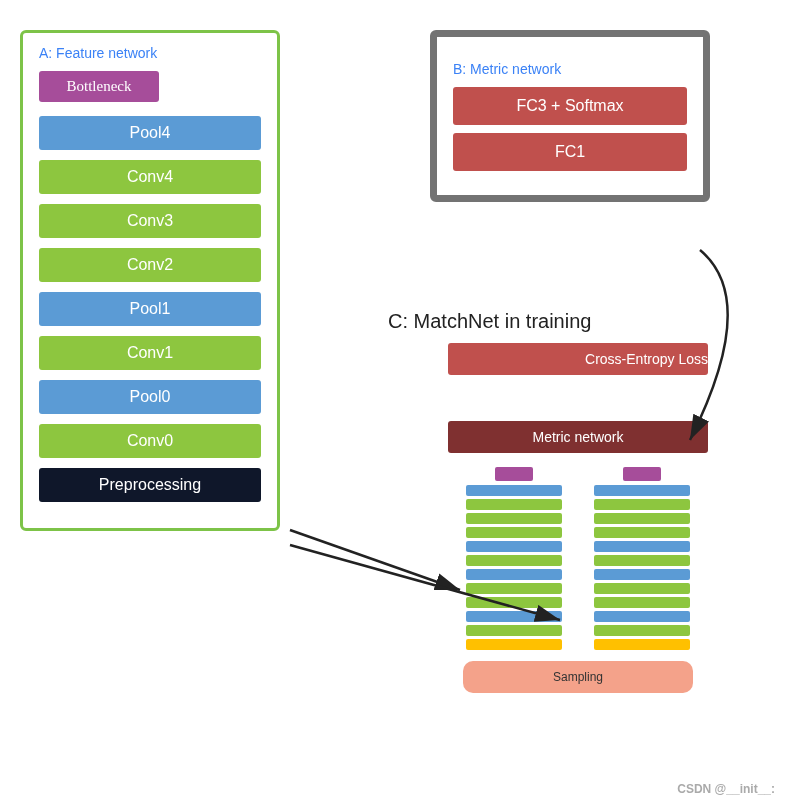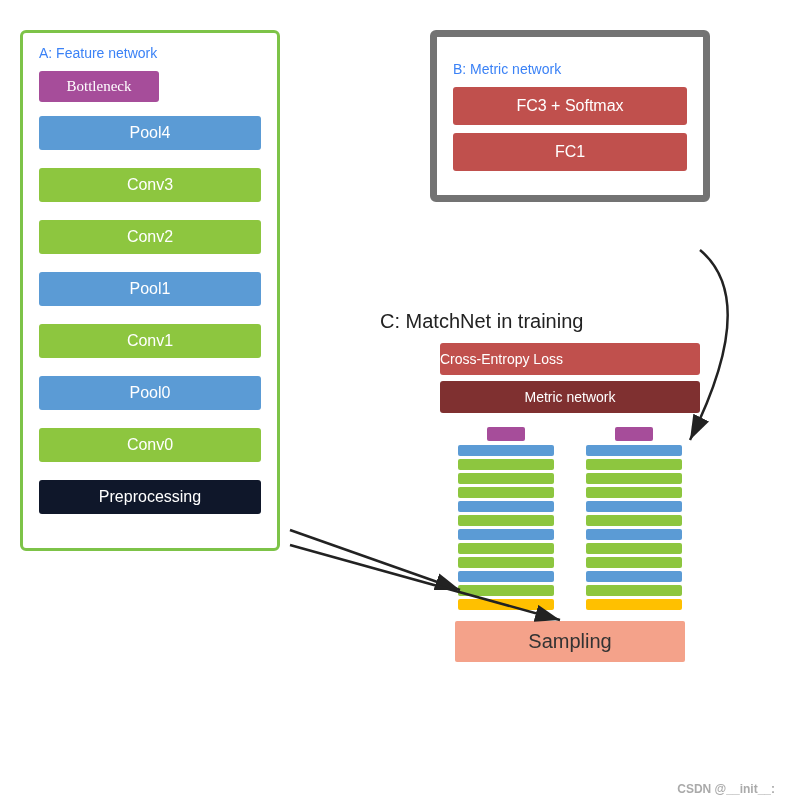"Pool4" .layer-block { margin-bottom: 18px -> 10px }
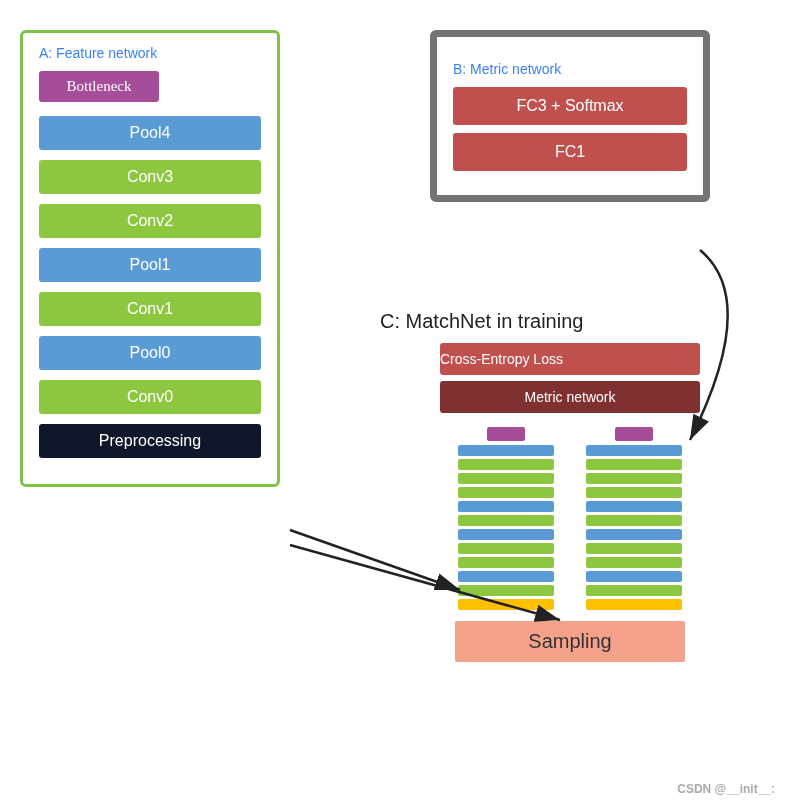"Conv4" div.layer-block { html: none -> <div>Conv4</div> }
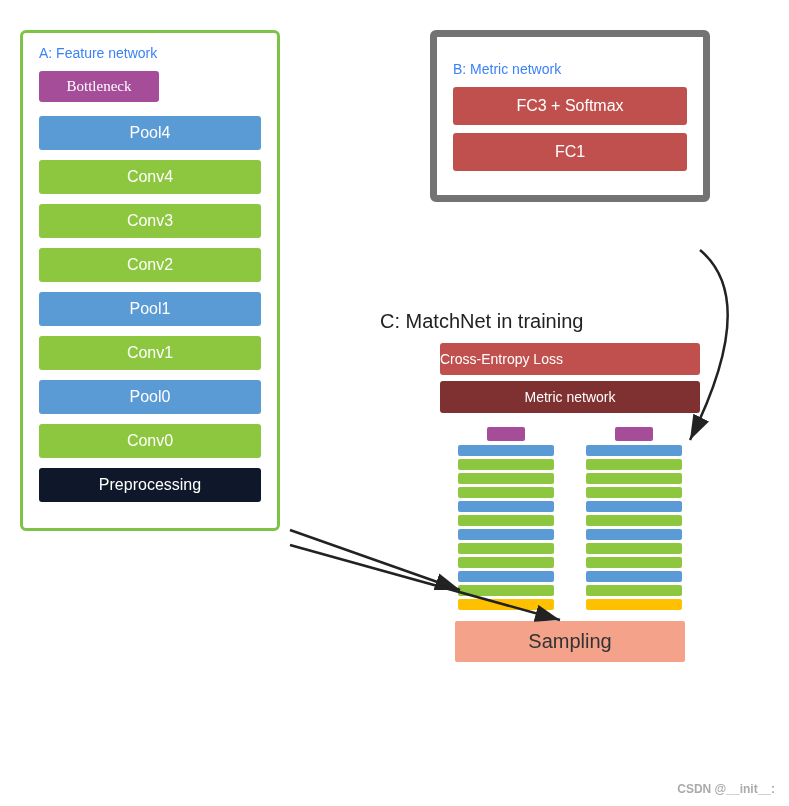"C: MatchNet in training" #matchnet { left: 380px -> 388px }
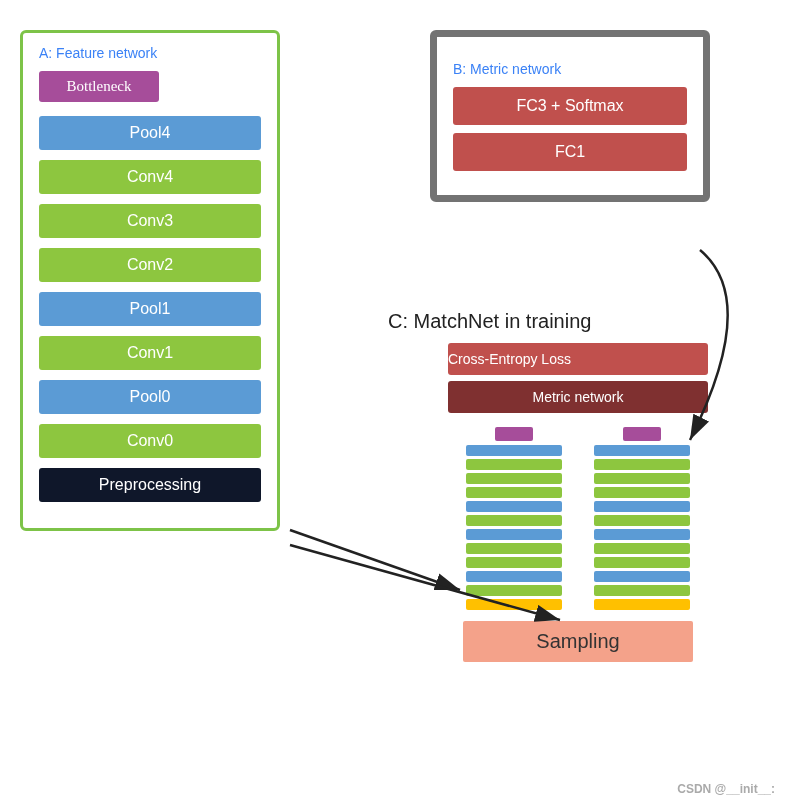"Cross-Entropy Loss" .cross-entropy-bar { text-align: left -> right }
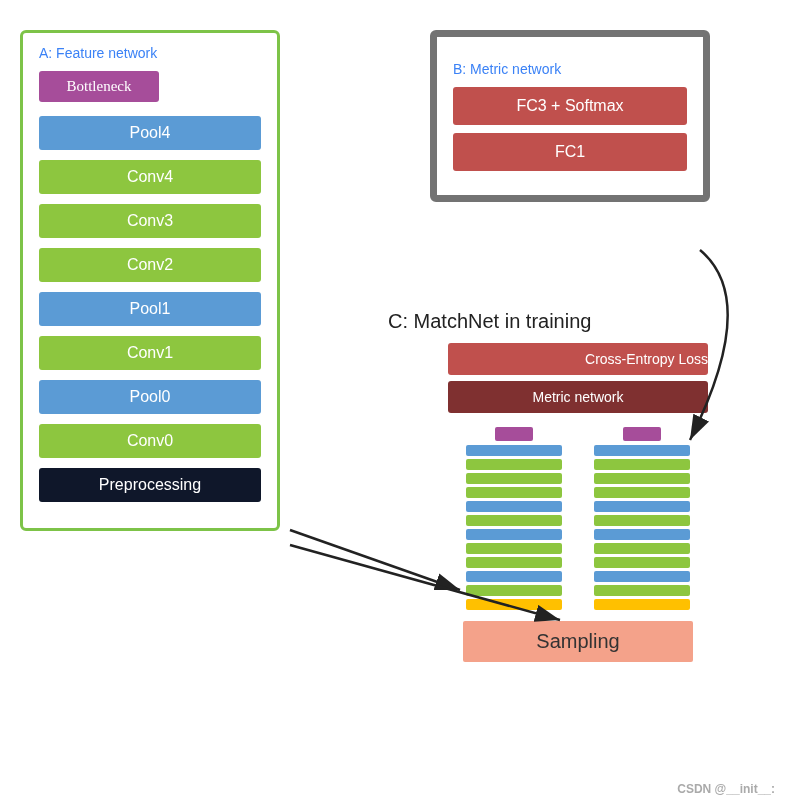"Metric network" .metric-net-bar { margin-top: none -> 40px }
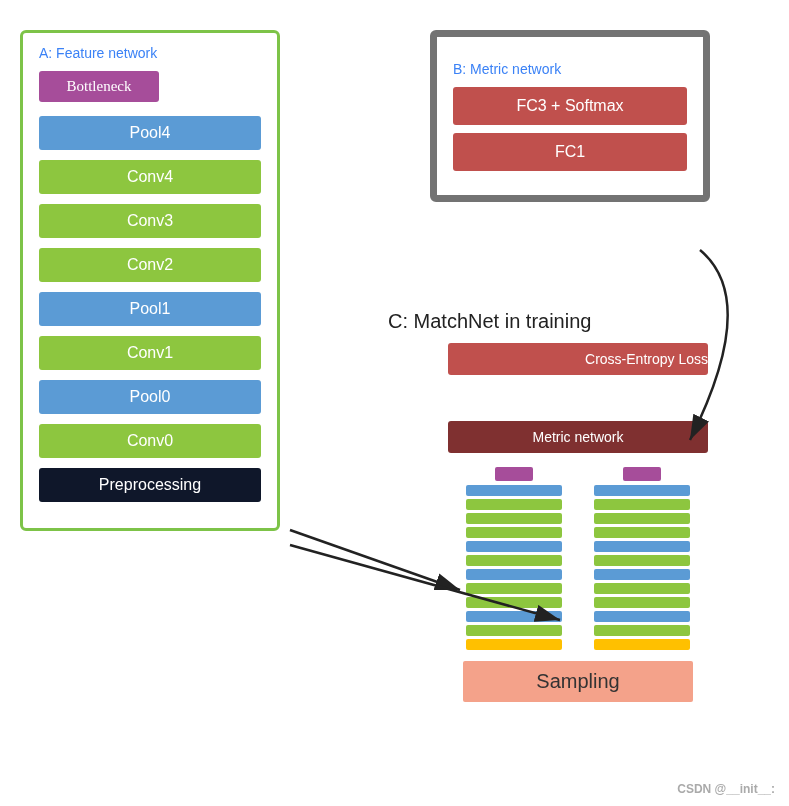"Sampling" .sampling-bar { border-radius: 2px -> 10px; font-size: 20px -> 12px }
